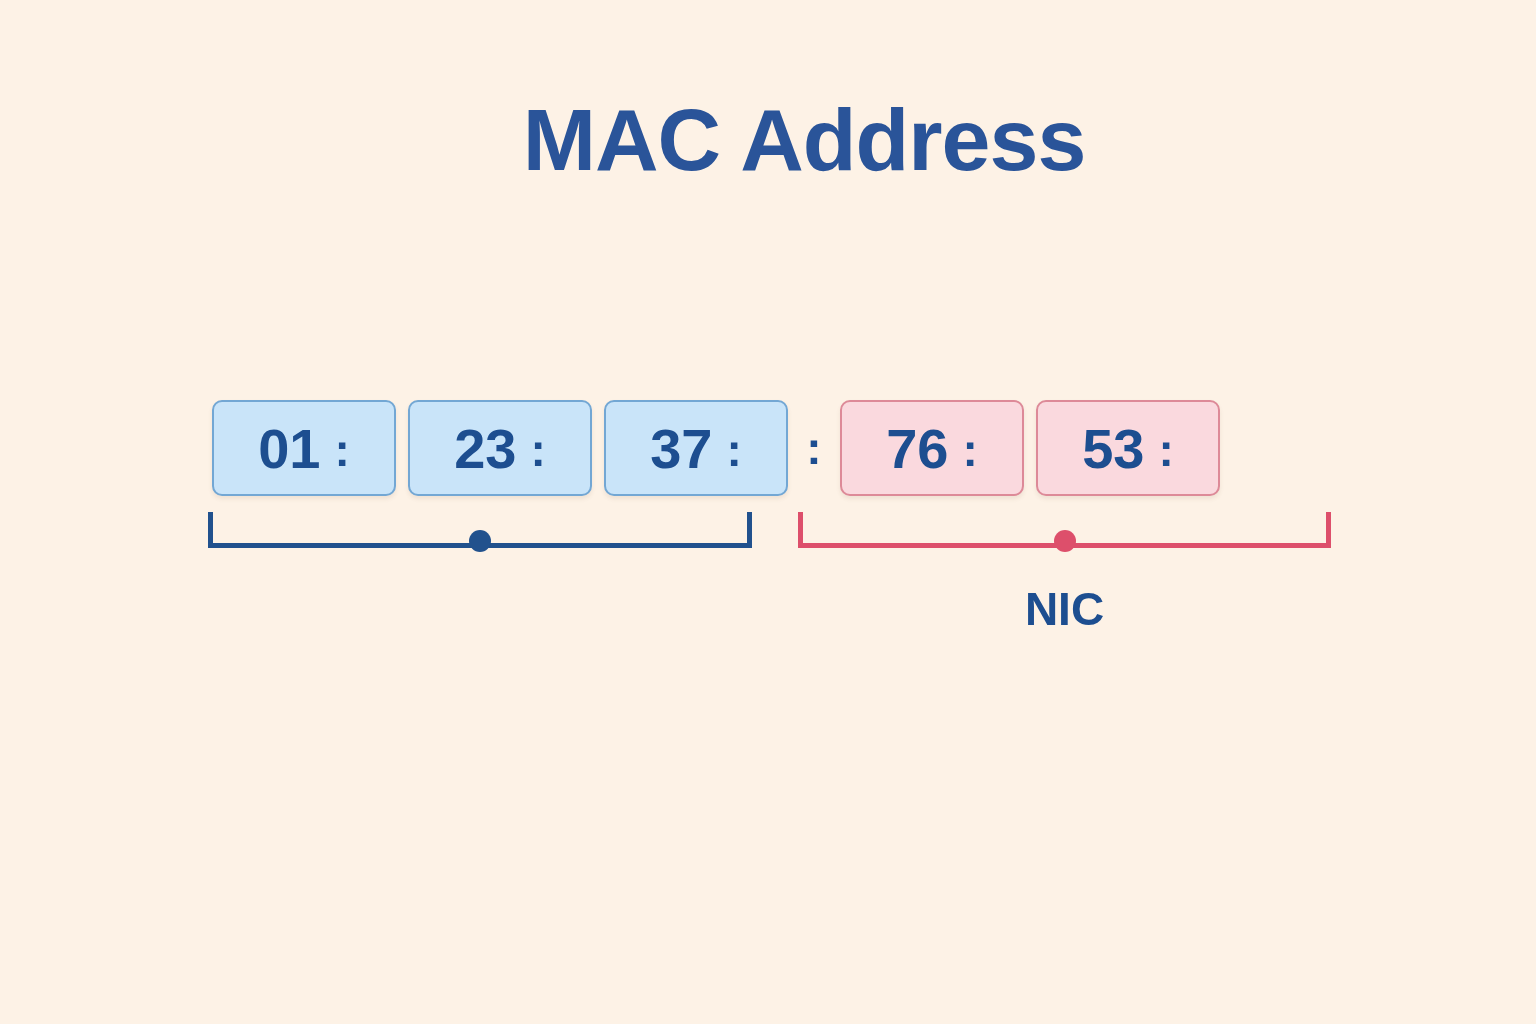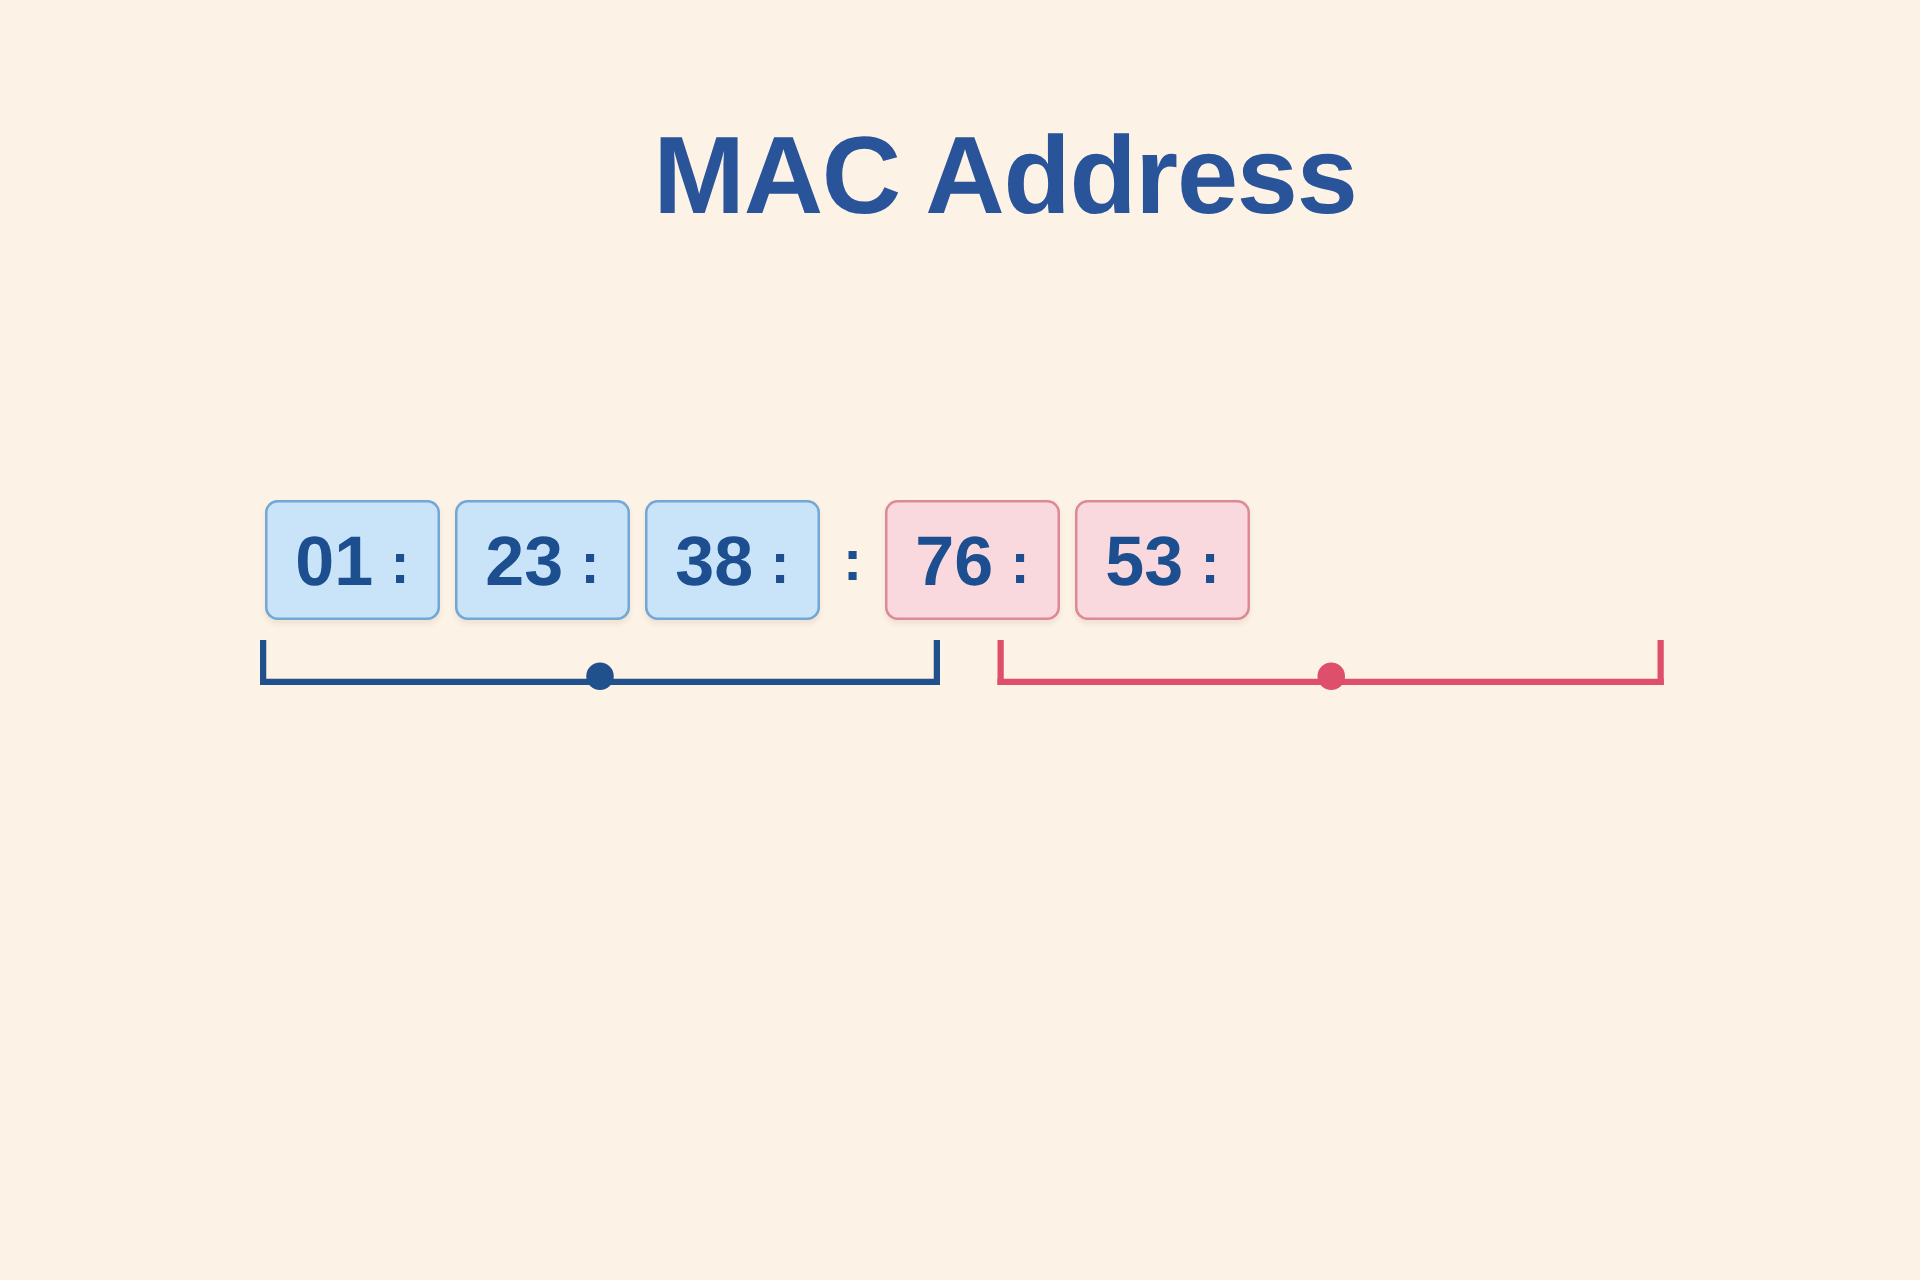"01" .octet-box { width: 140px -> 184px }
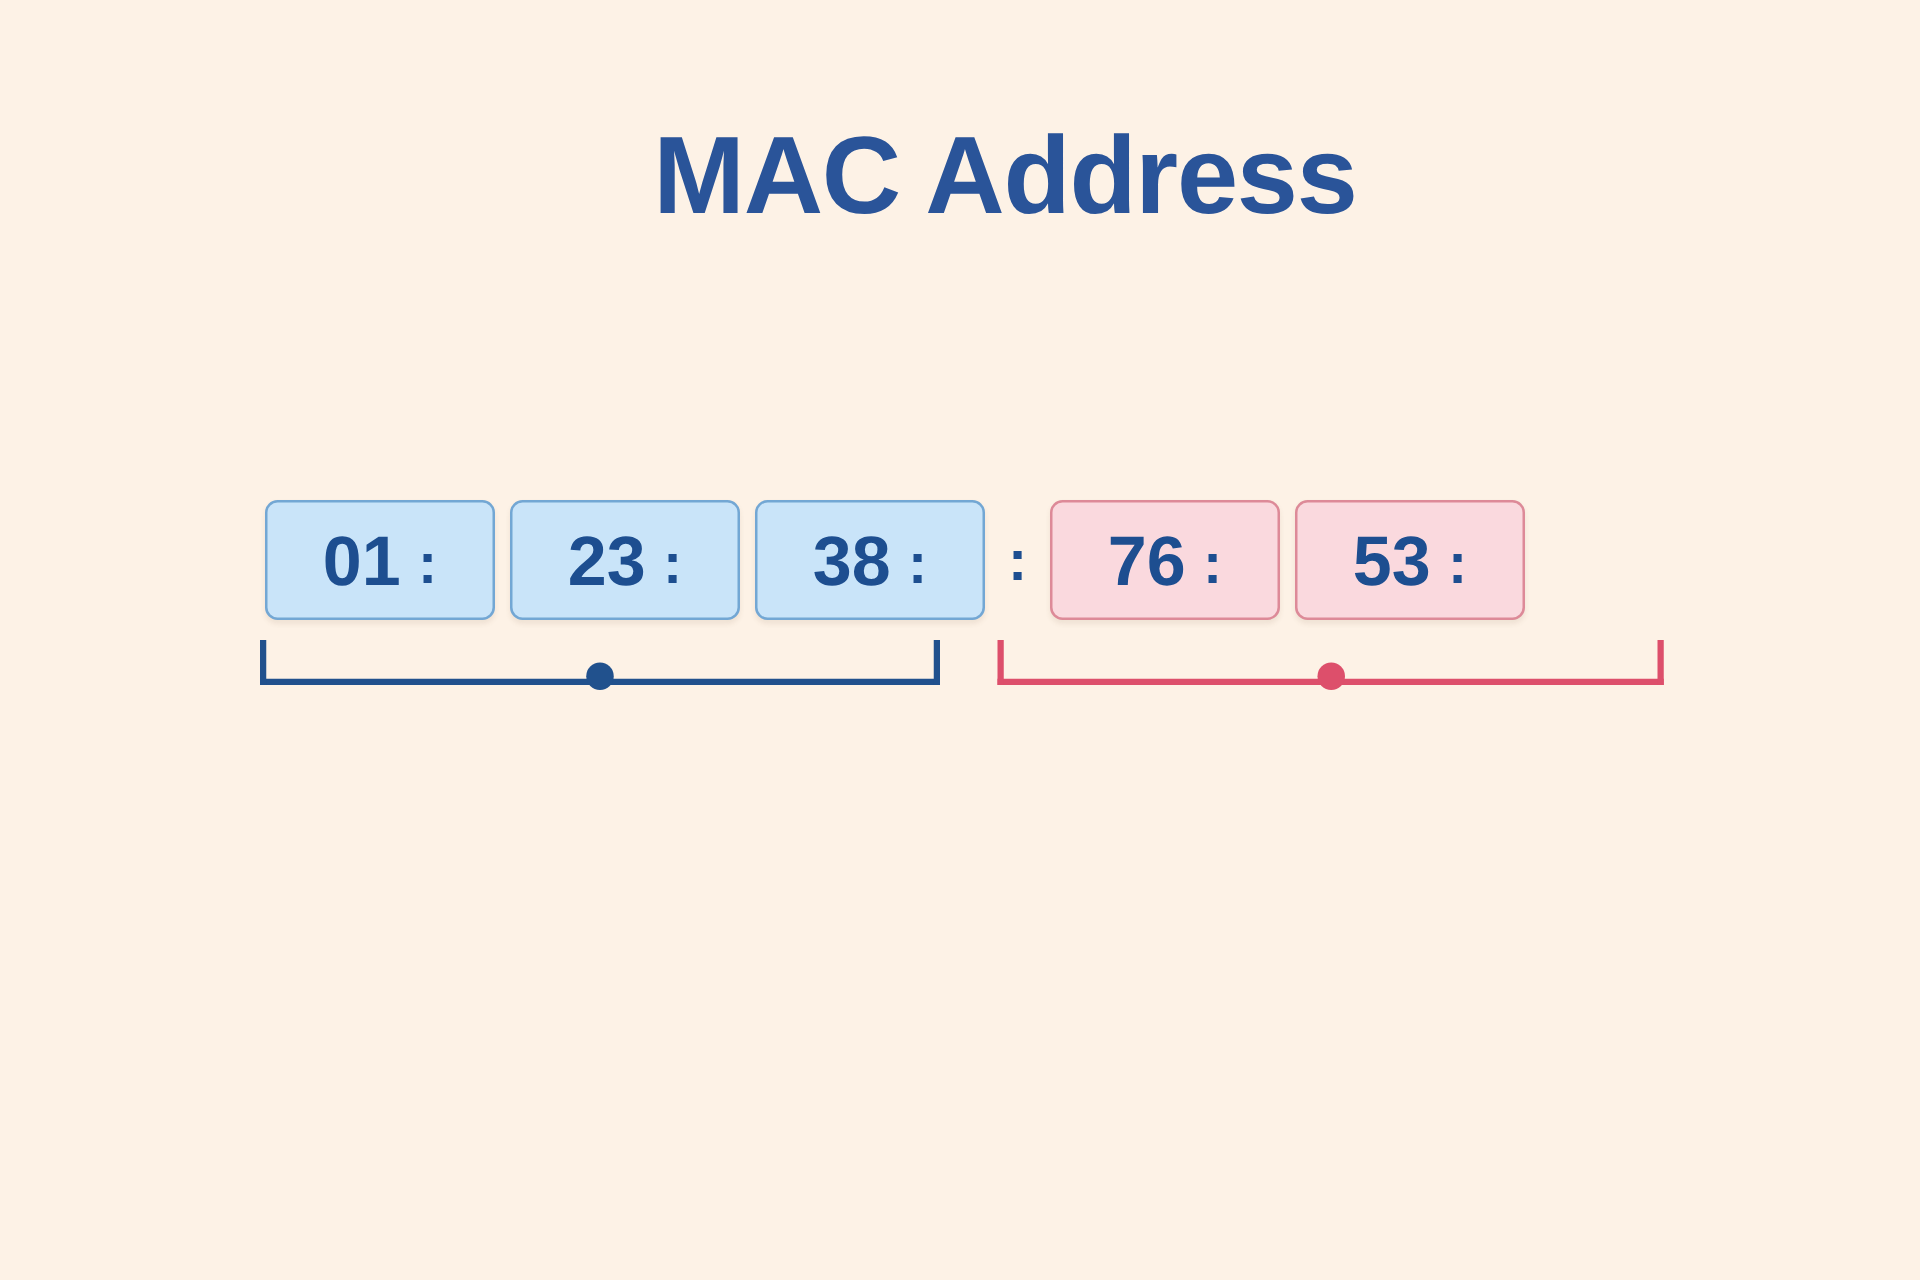"38" span { text: 38 -> 37 }
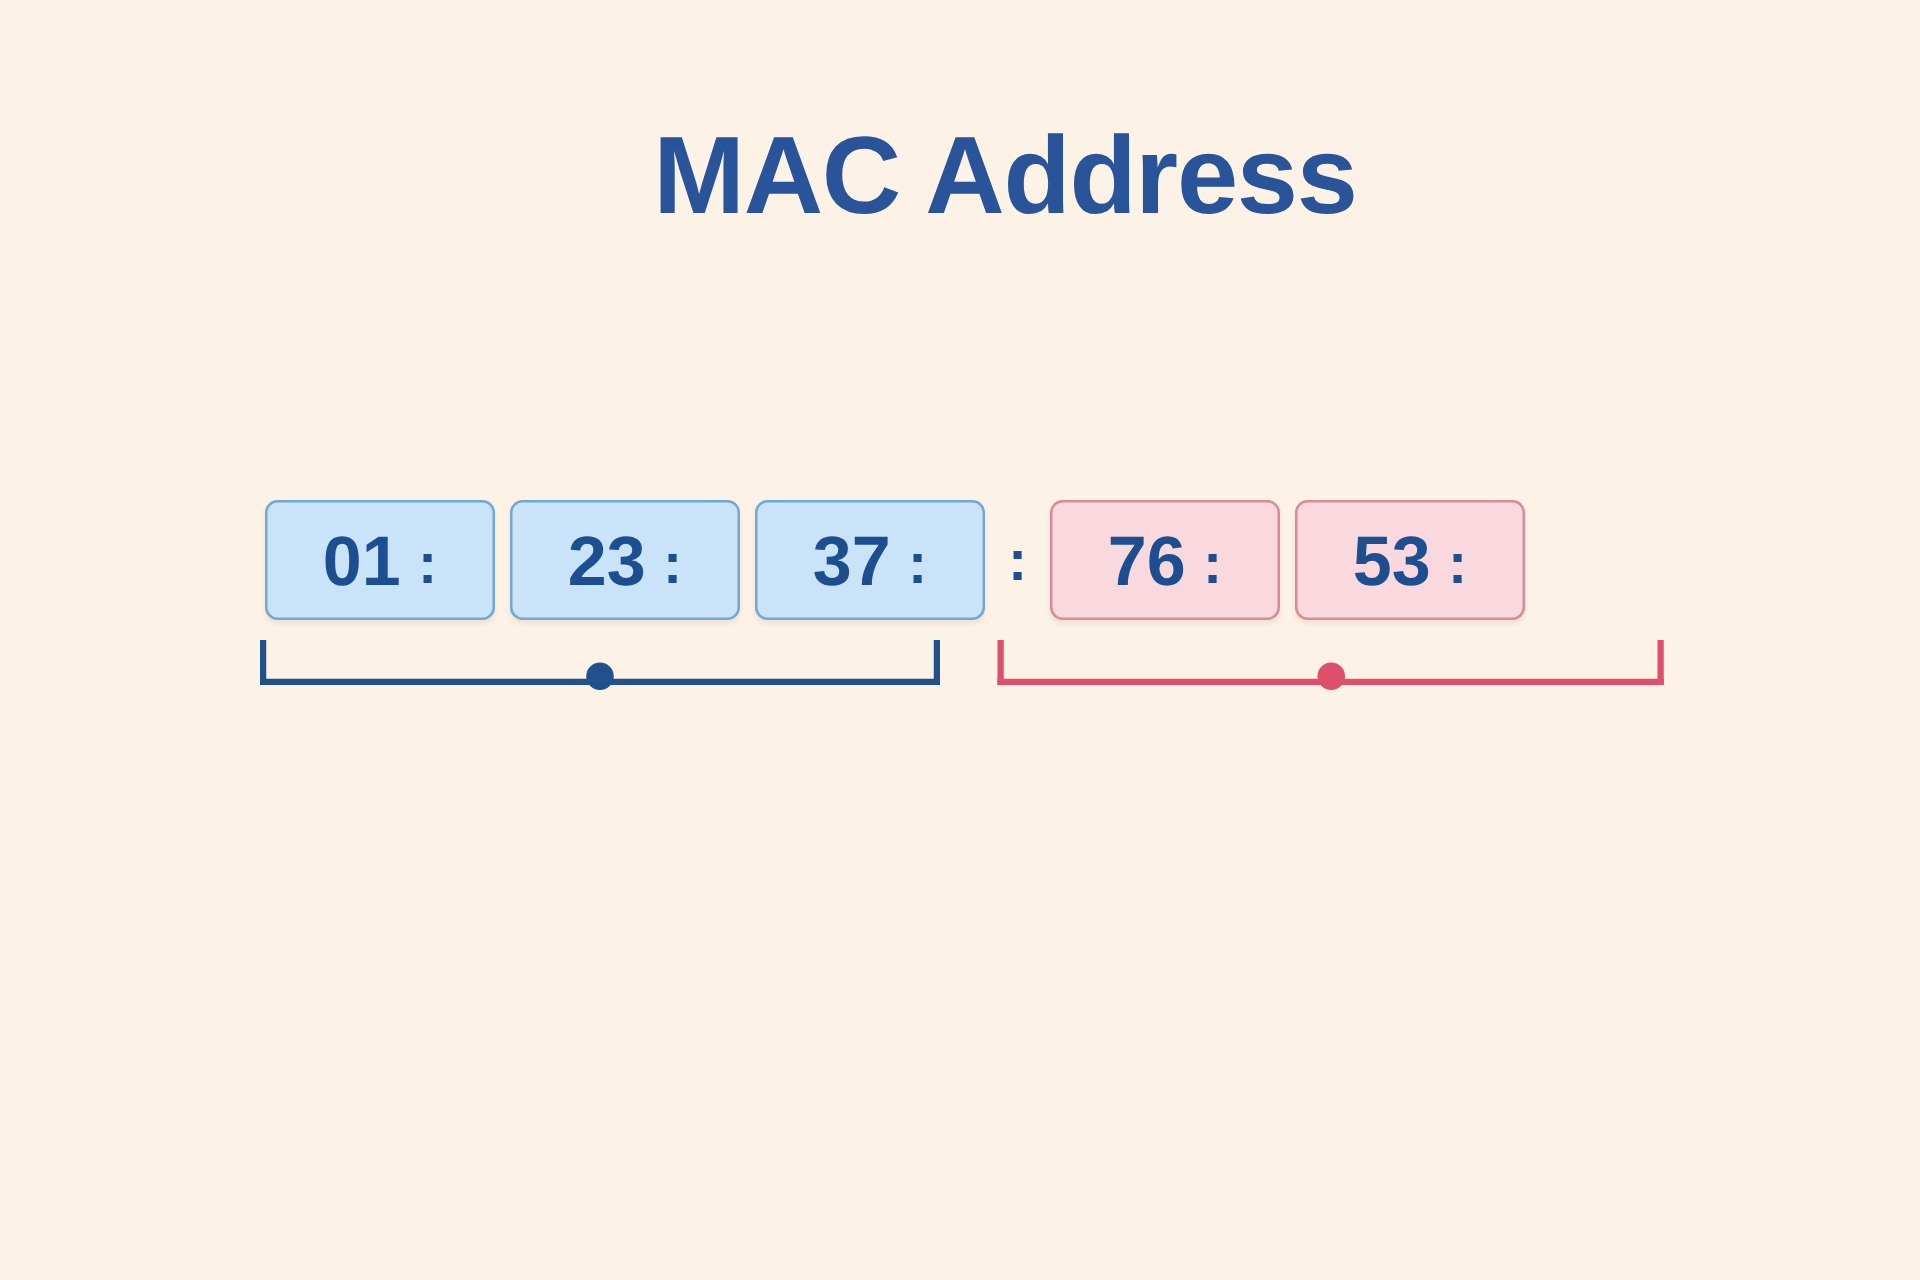"NIC" p.section-label { html: none -> <p>NIC</p> }
